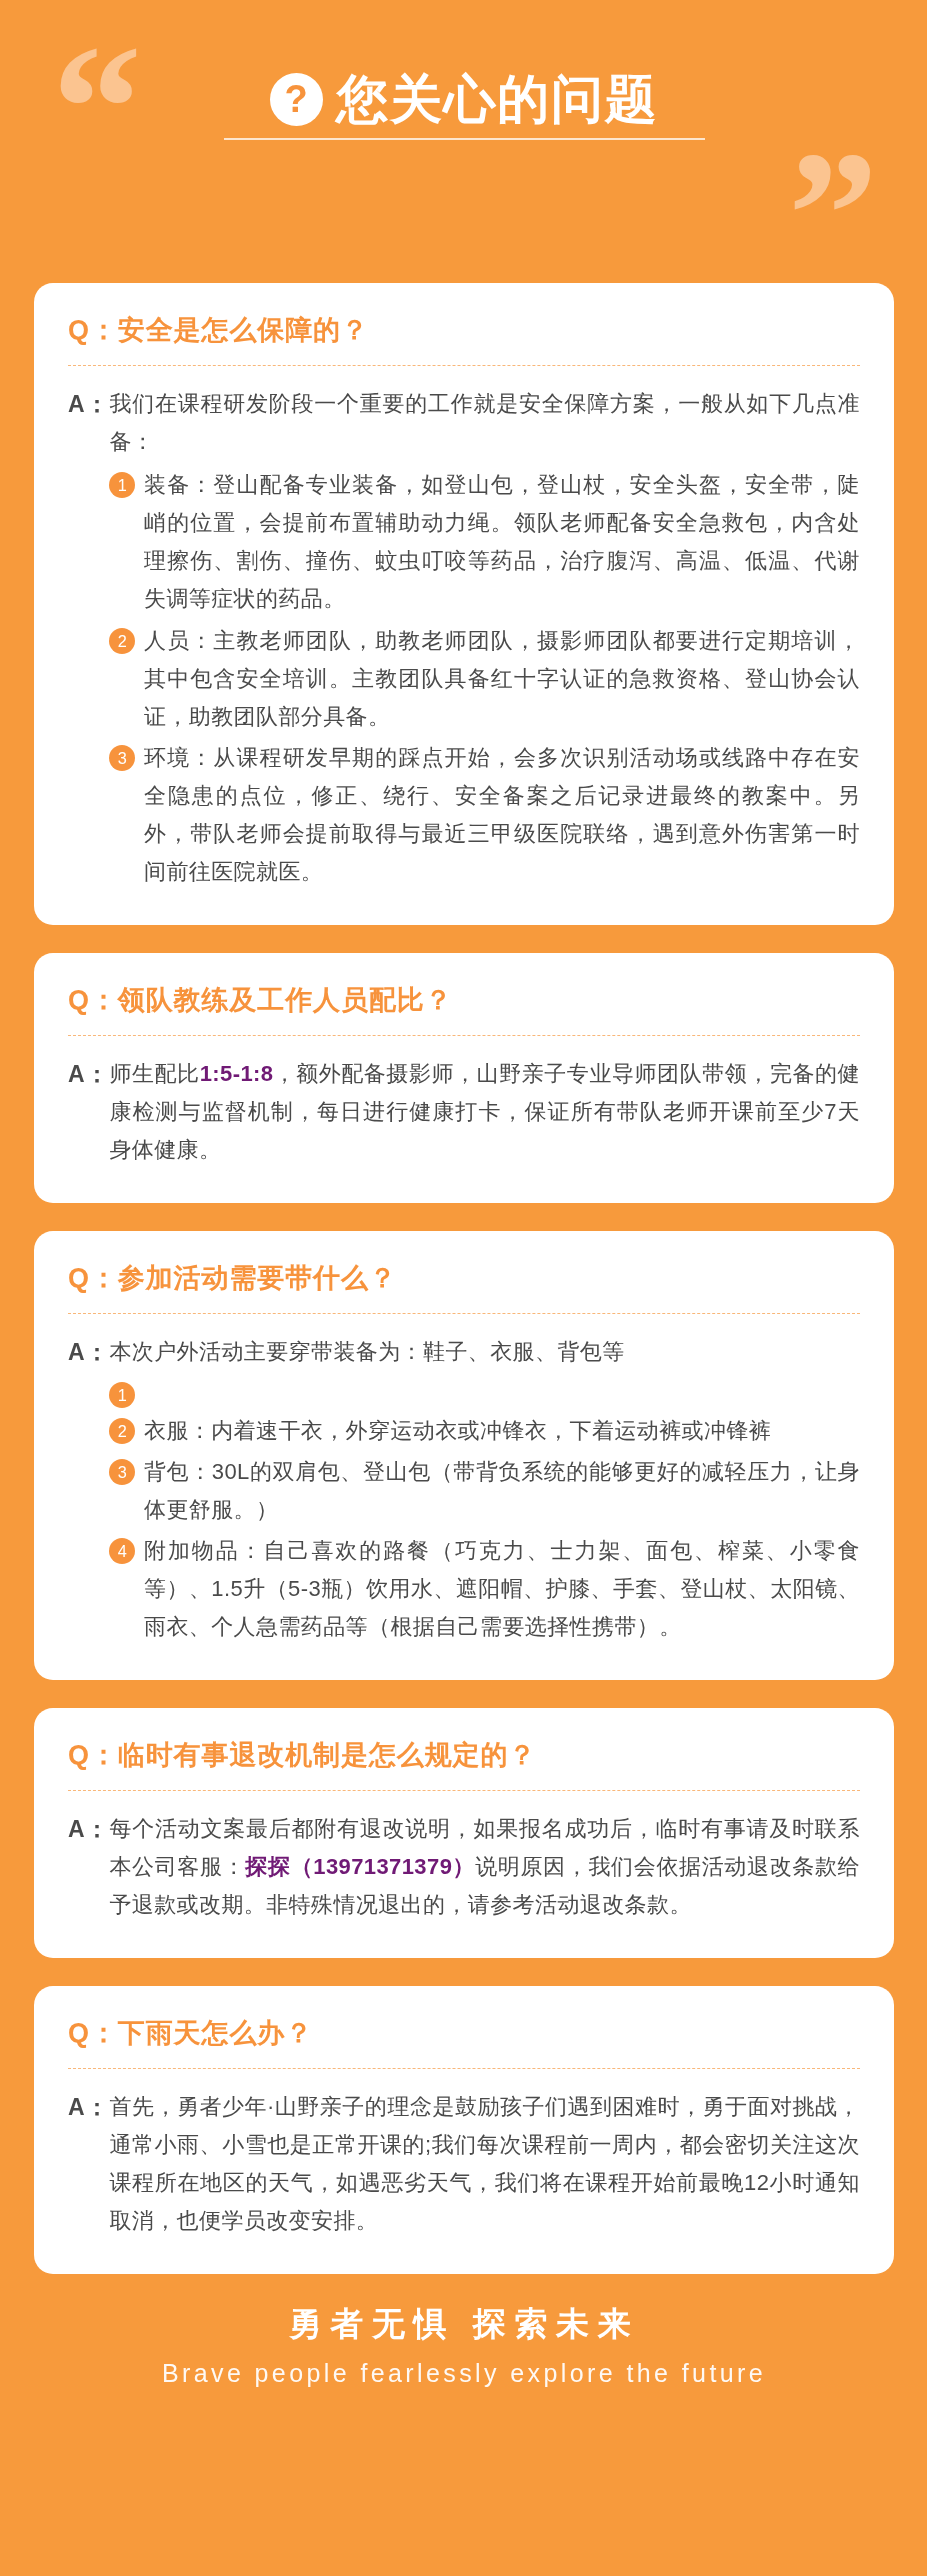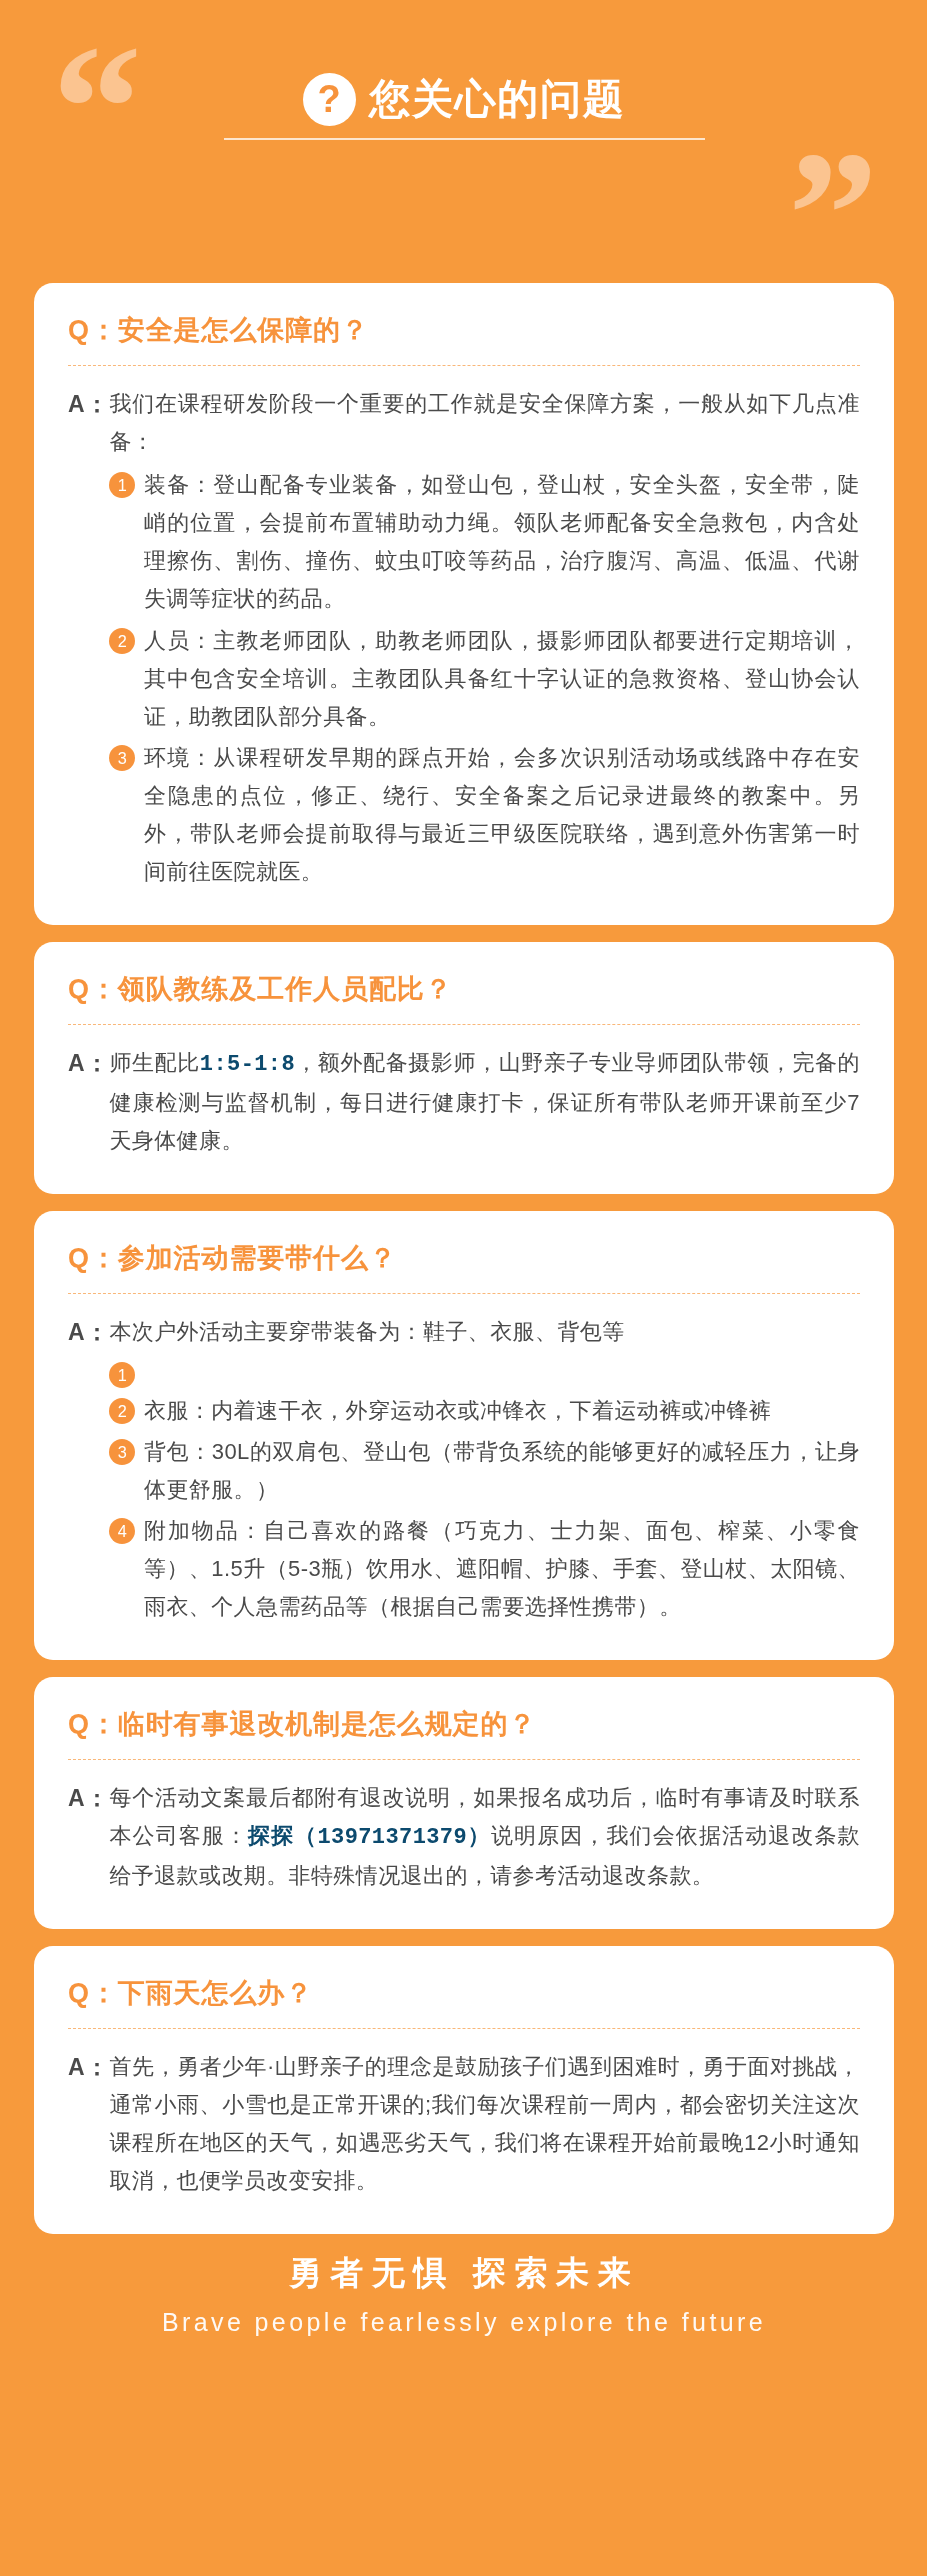"您关心的问题" .main-title { font-size: 41px -> 52px }
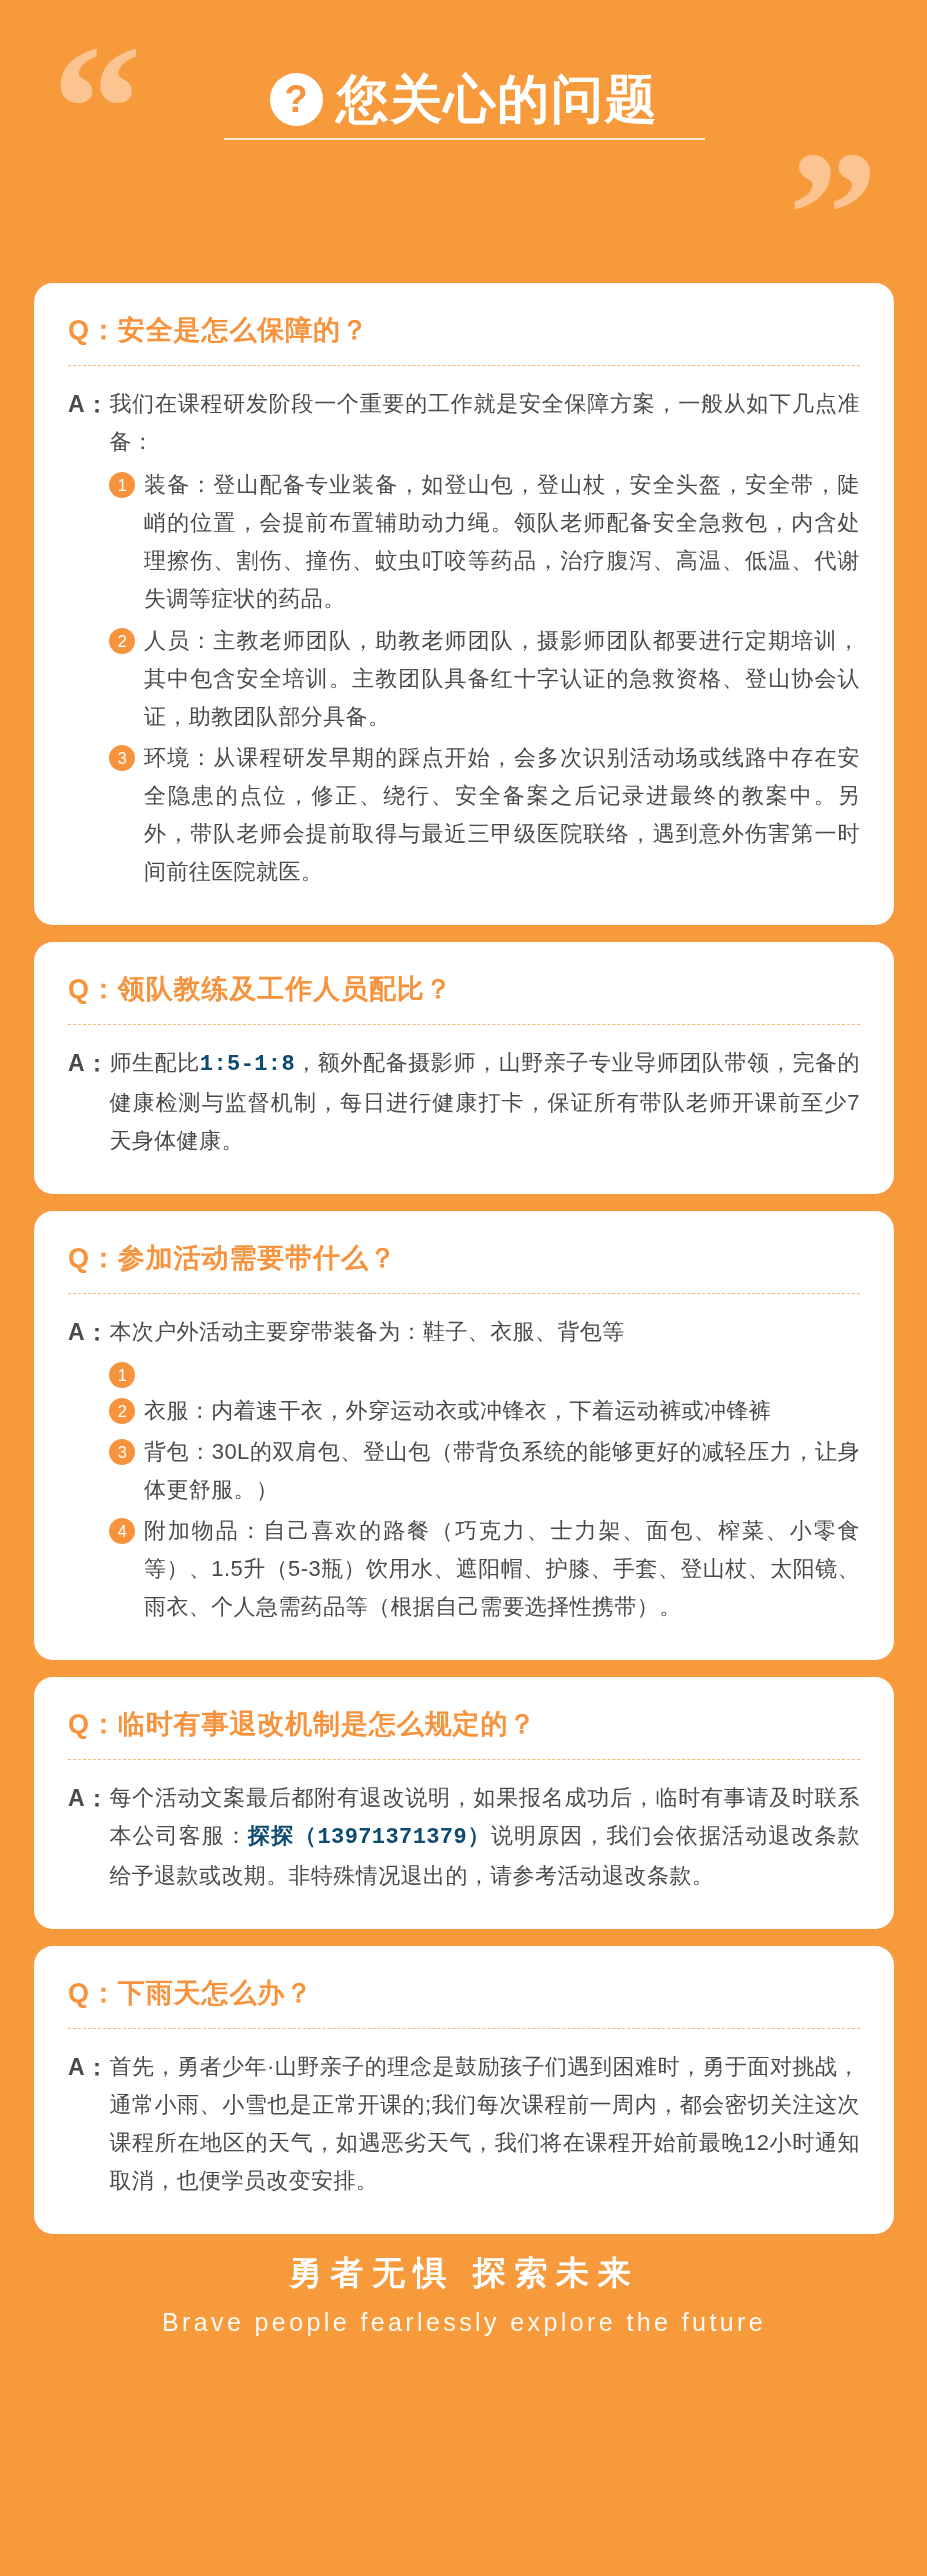"Q：安全是怎么保障的？" .card { margin: 0 34px 17px 34px -> 0 34px 28px 34px }
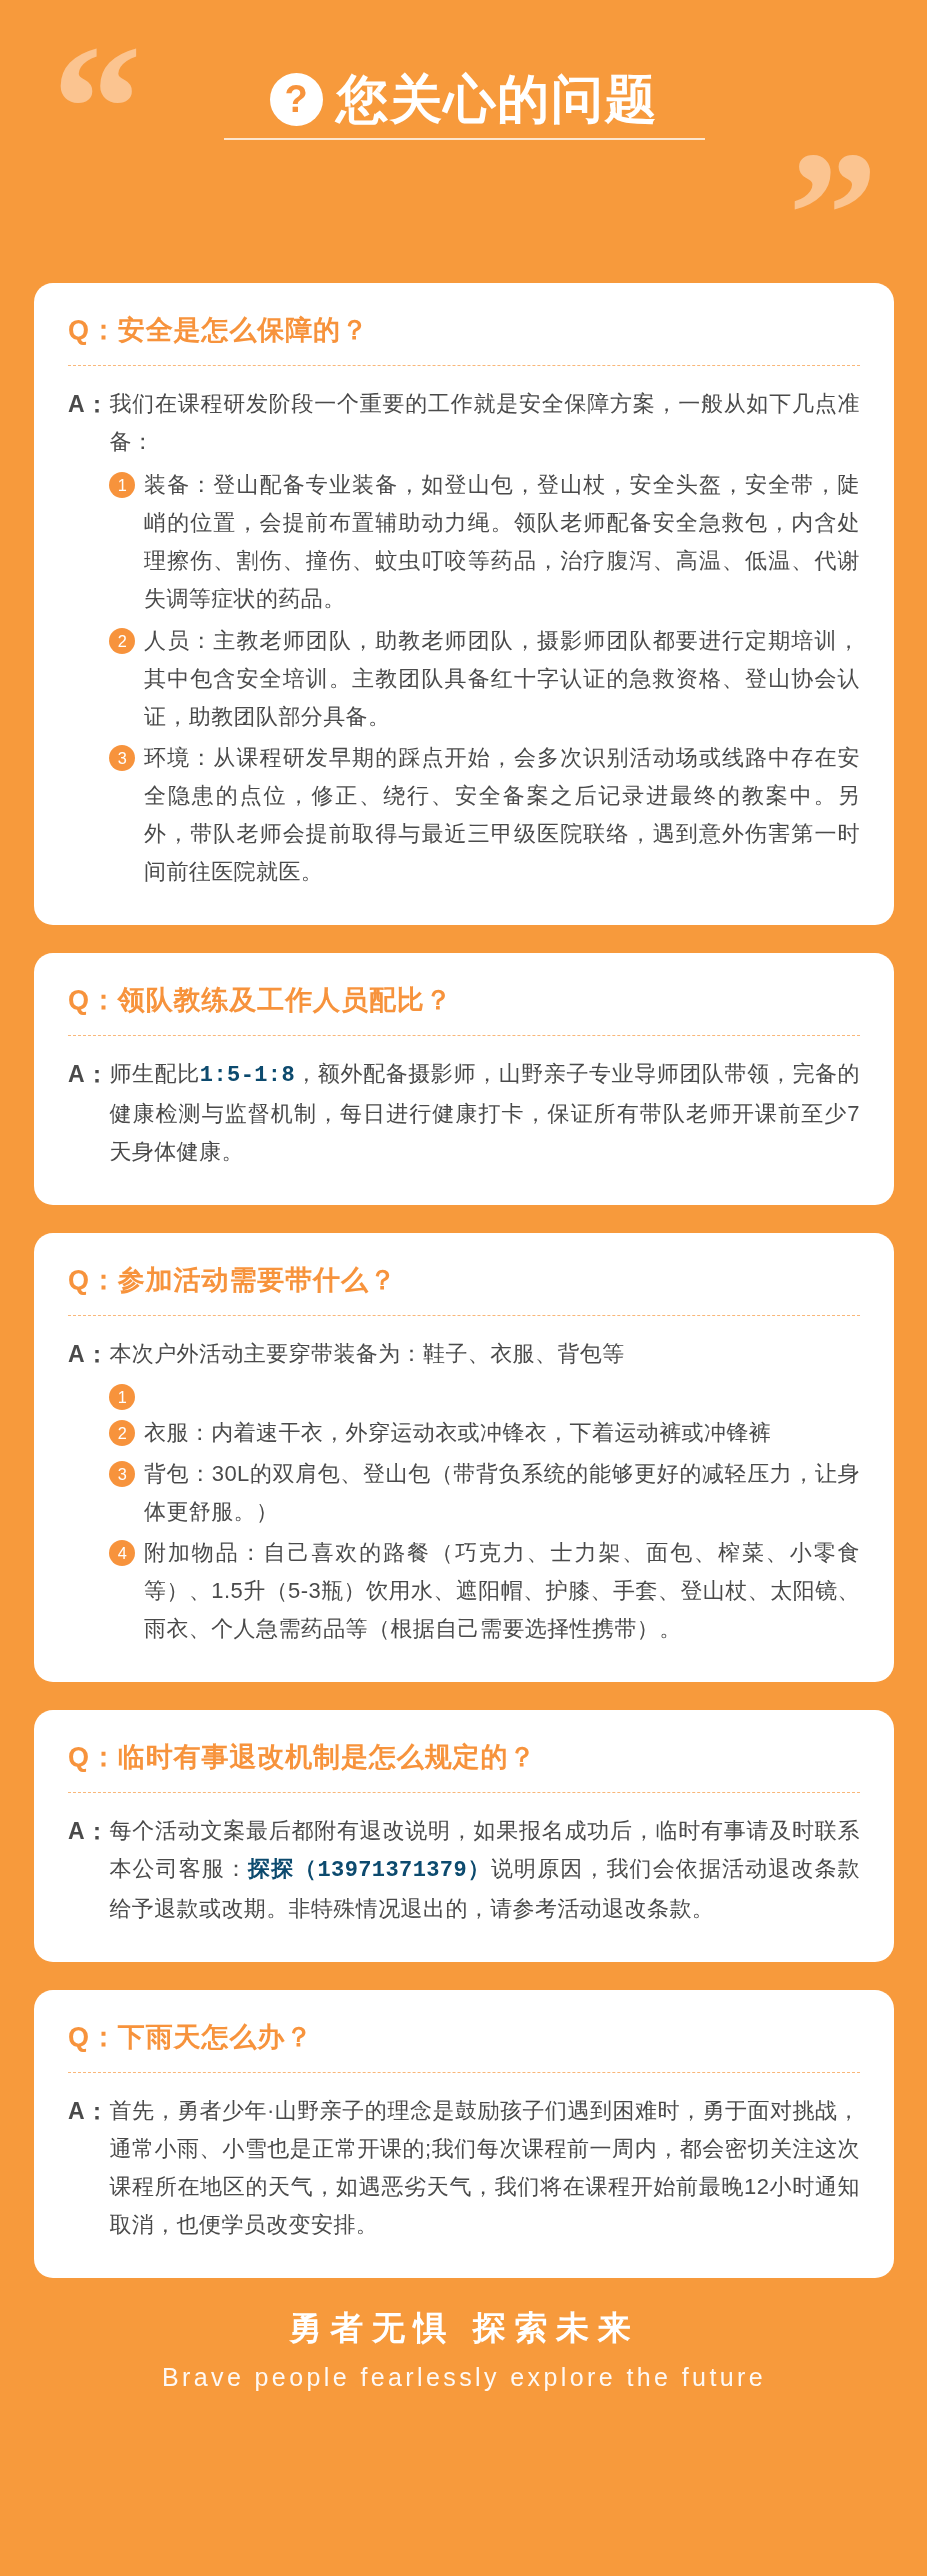"1:5-1:8" .highlight-orange { color: #0c4a6e -> #701a75; font-family: Liberation Mono, monospace -> none }
